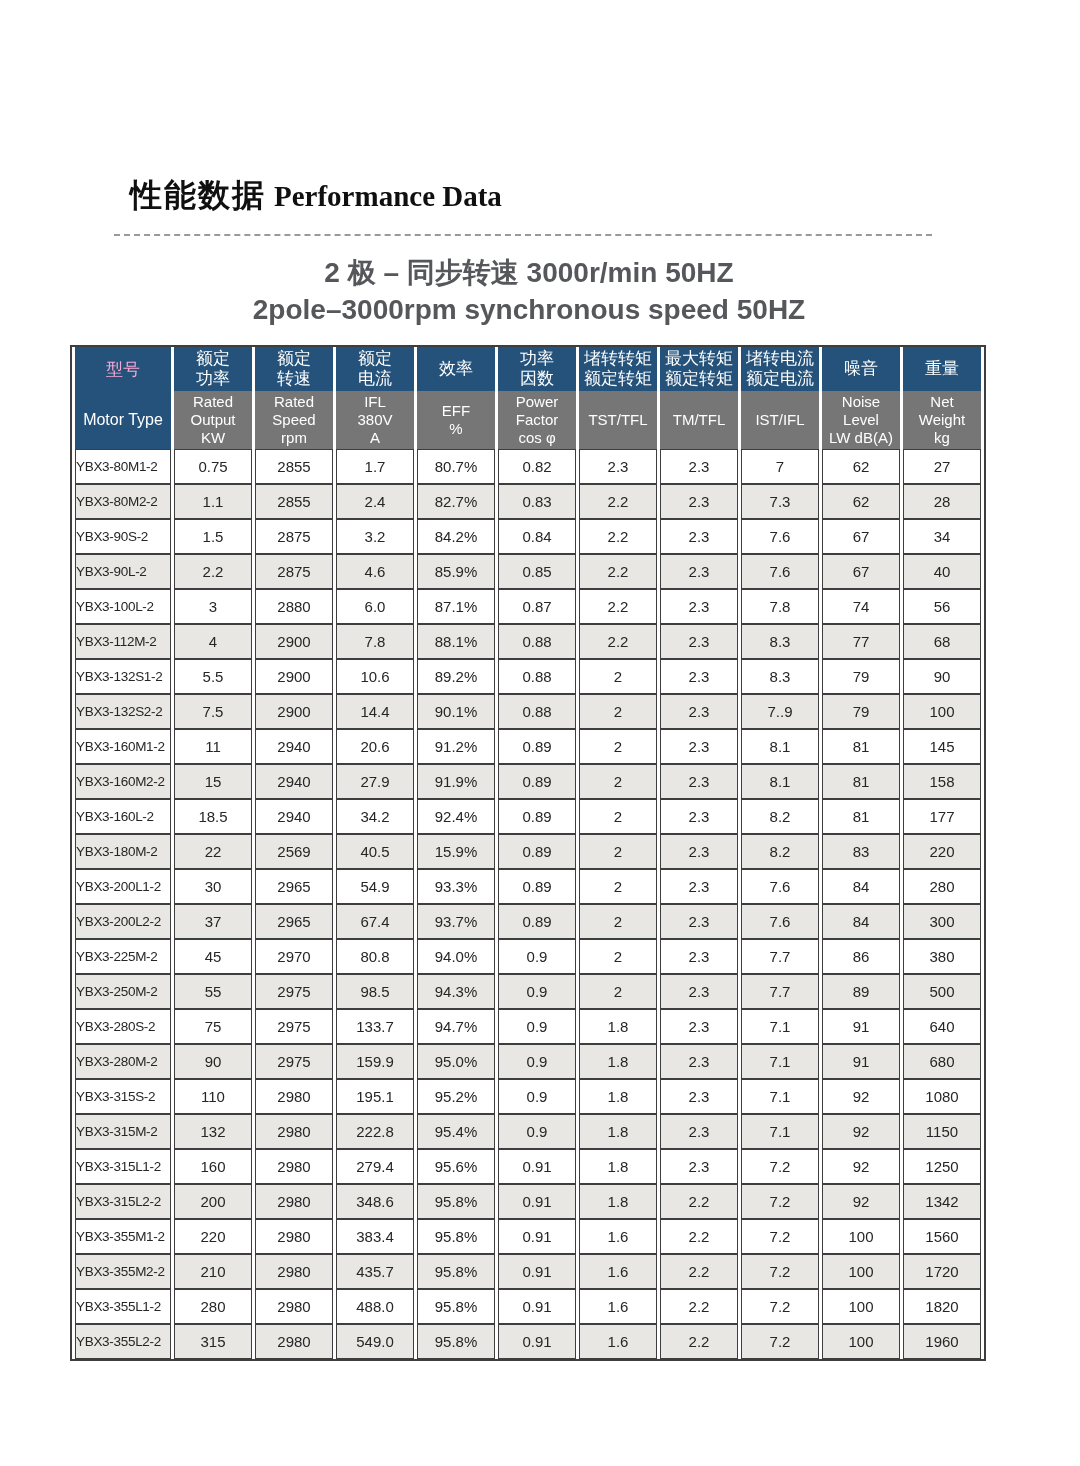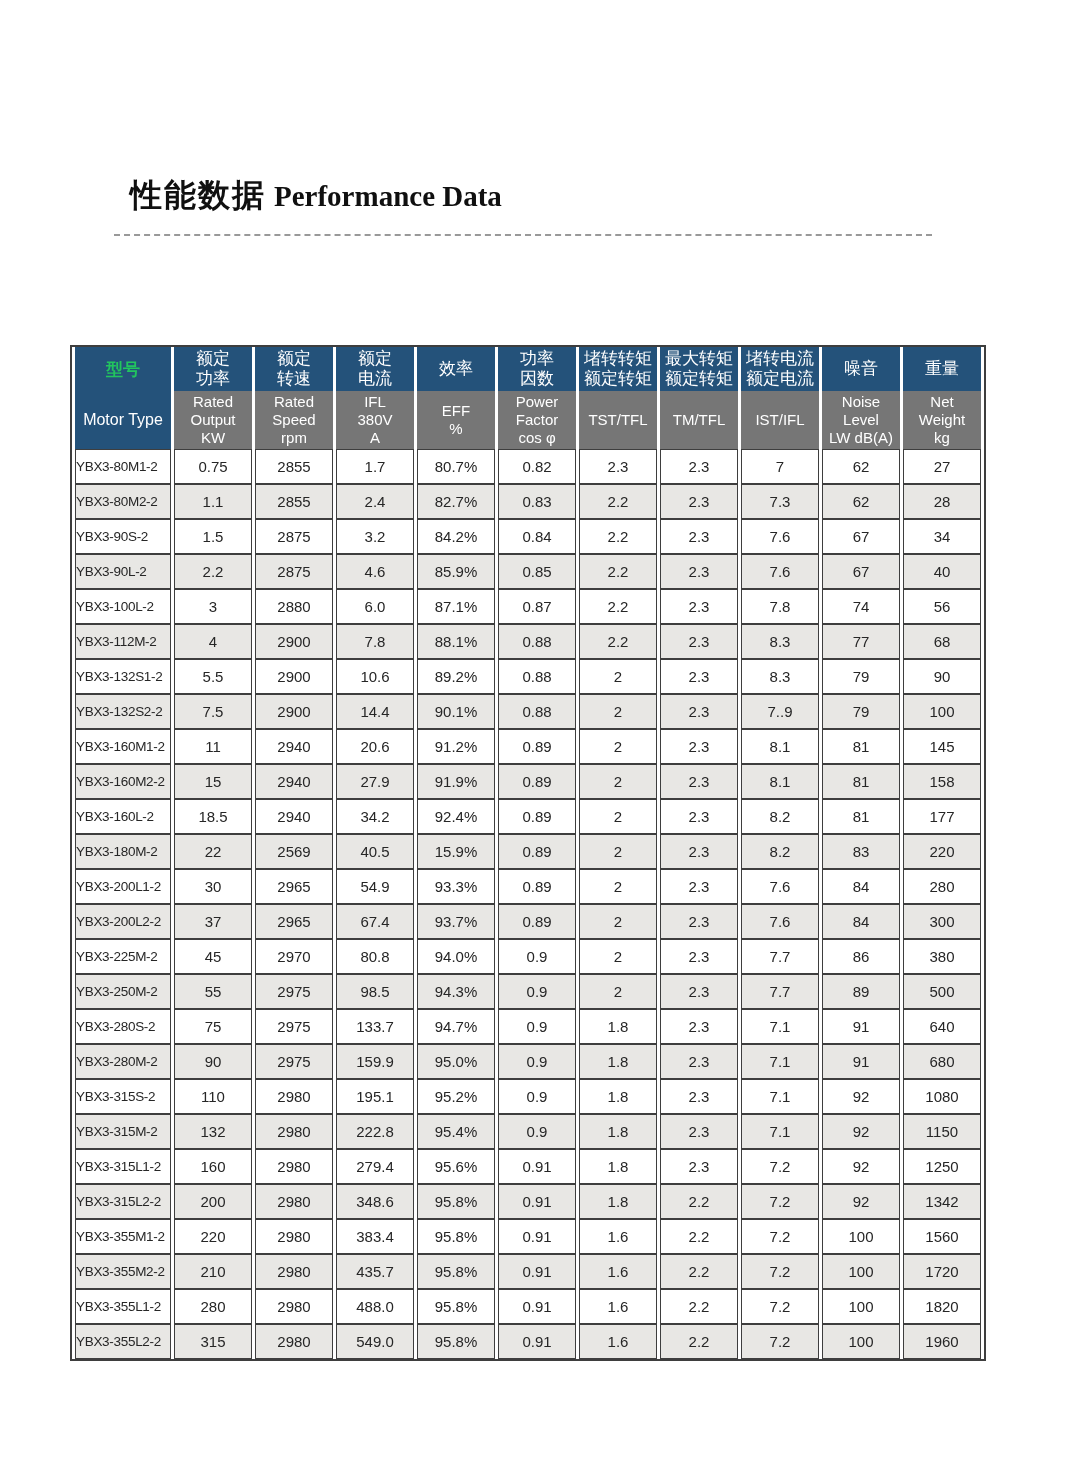"2 极 – 同步转速 3000r/min" span { html: none -> <span>2 极 – 同步转速 3000r/min 50HZ</span> }
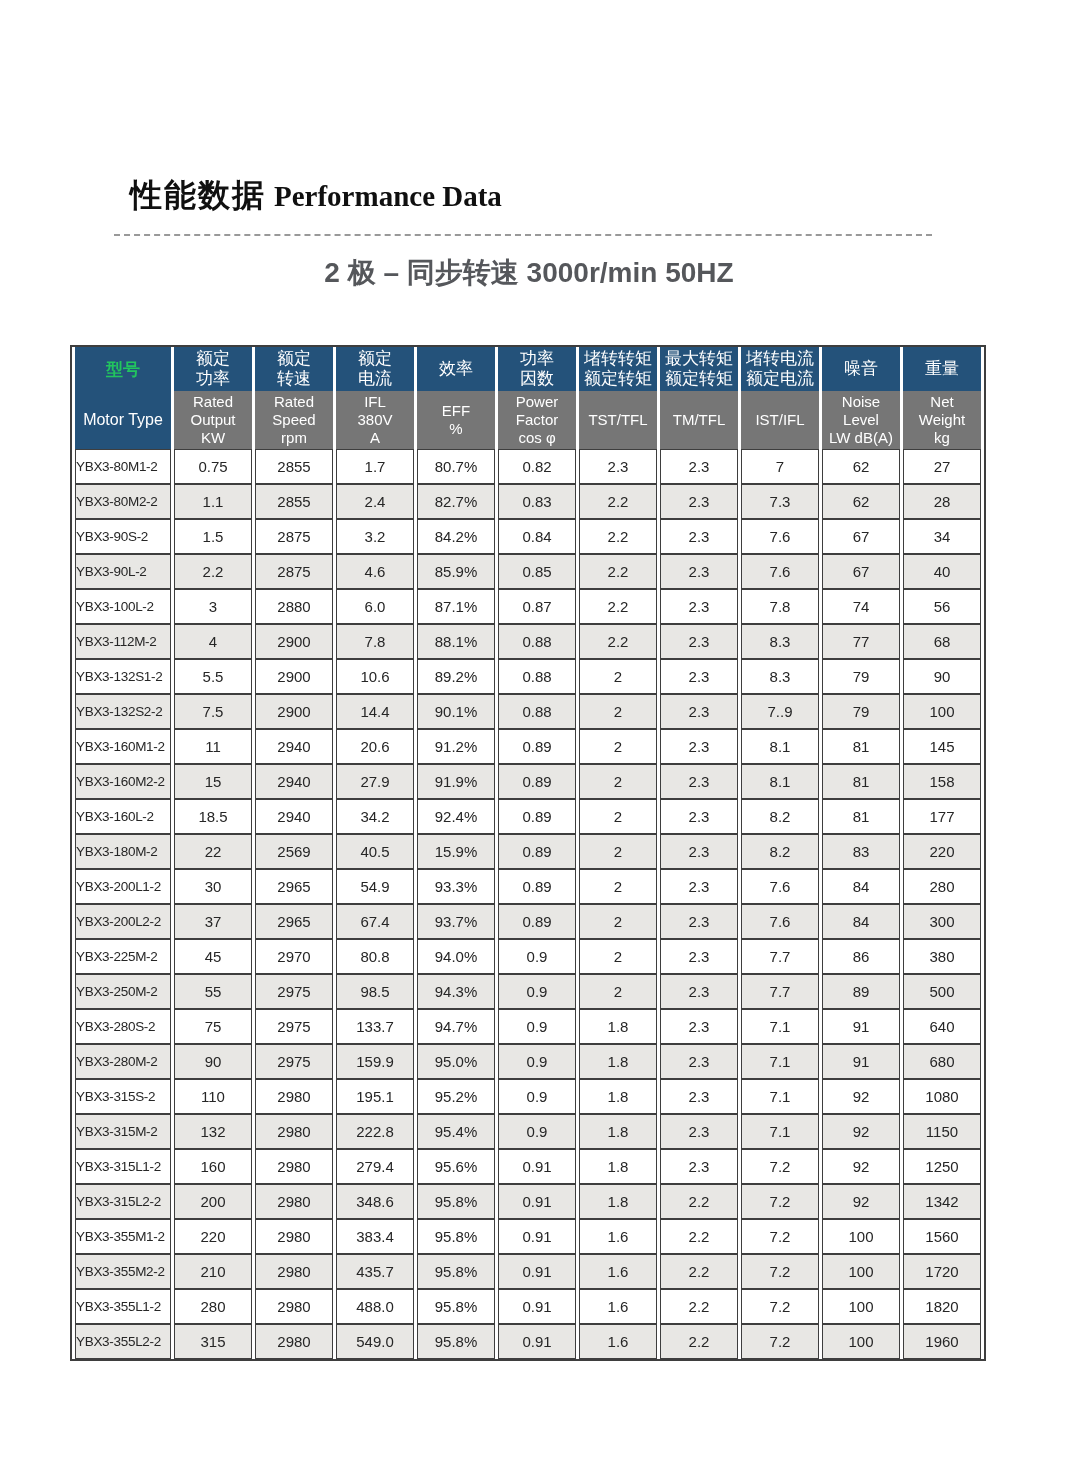"2pole–3000rpm synchronous speed 50HZ" span { html: none -> <span>2pole–3000rpm synchronous speed 50HZ</span> }
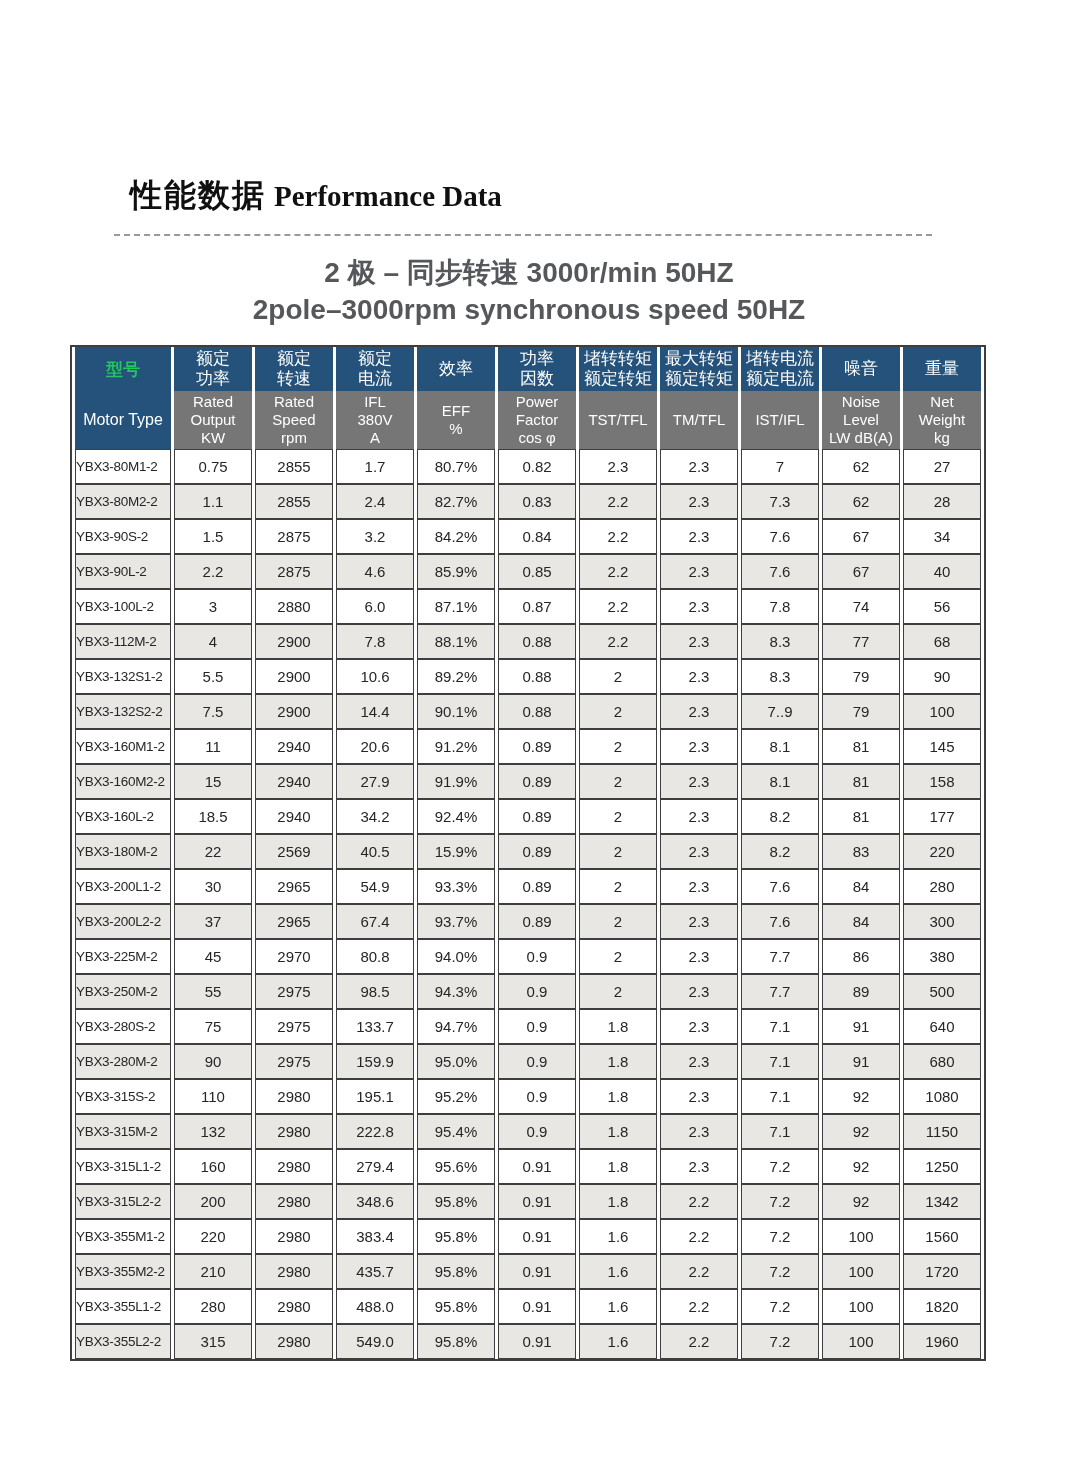"型号" .mh-zh { color: #22c55e -> #f9a8d4; font-weight: bold -> none }
